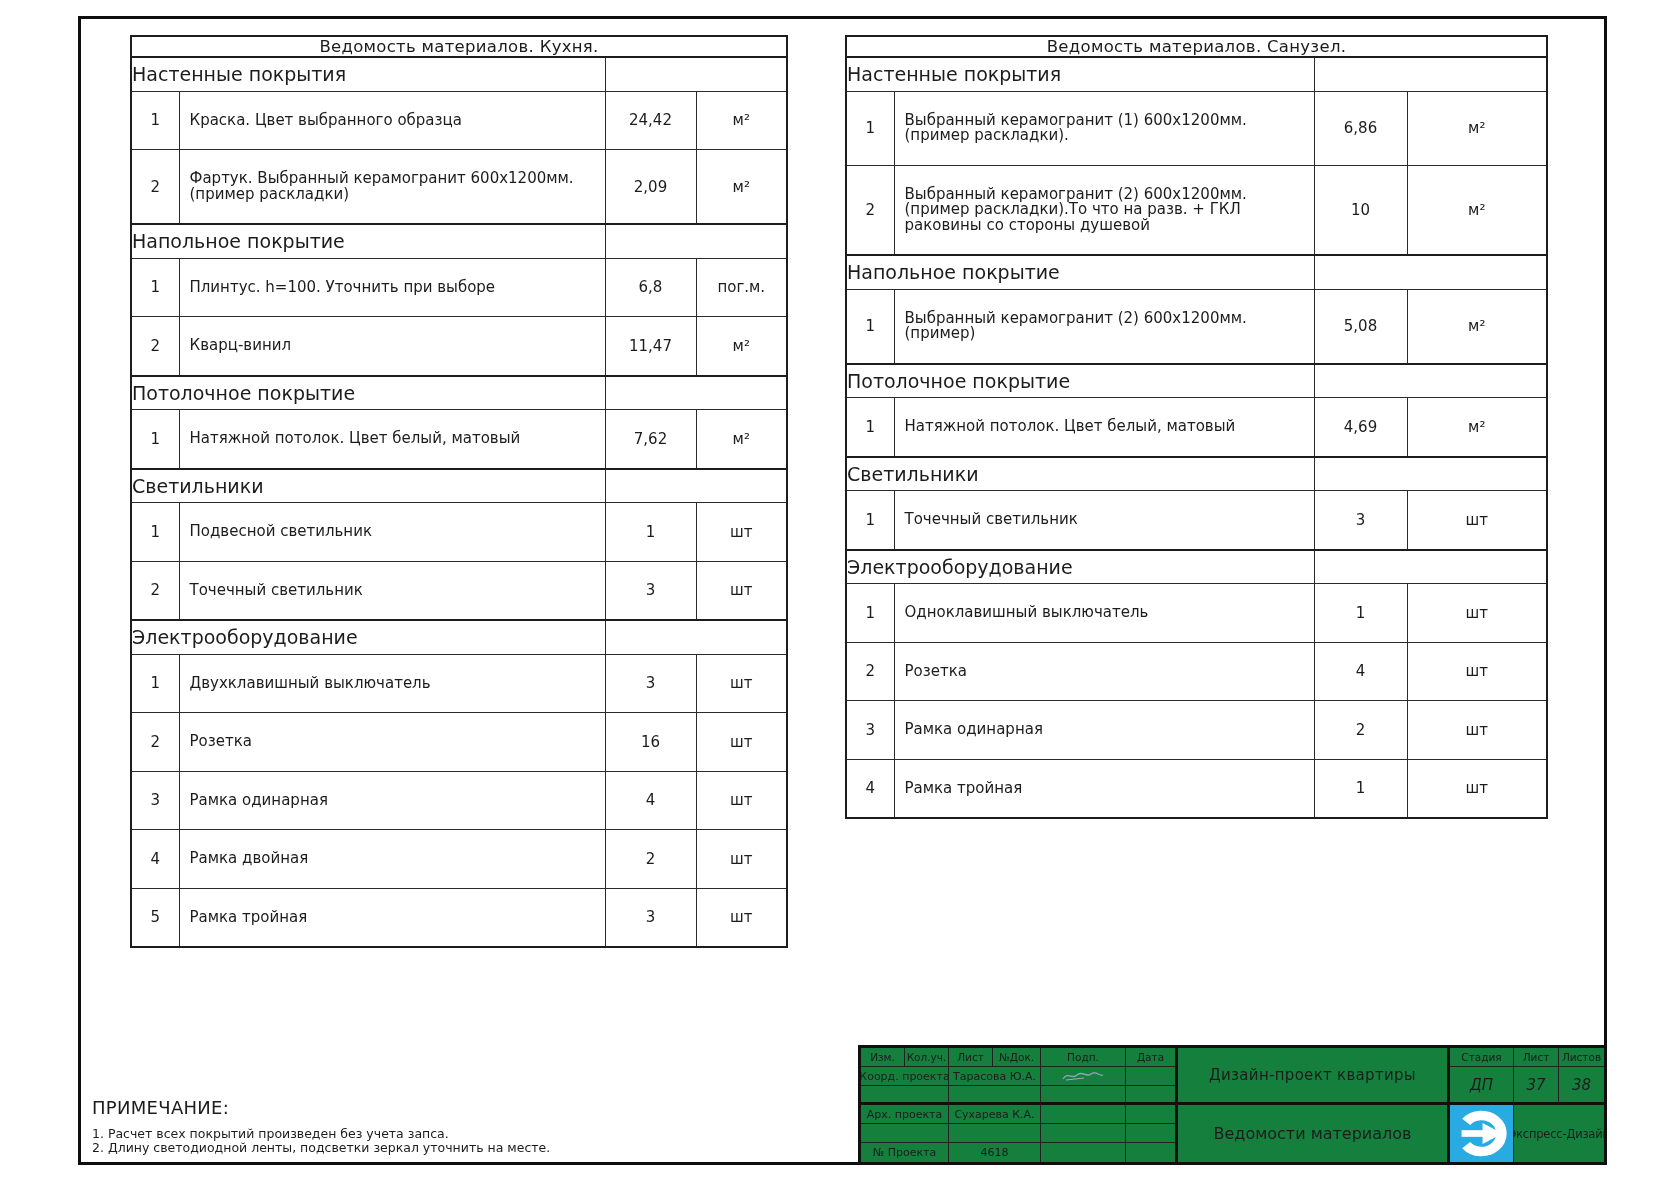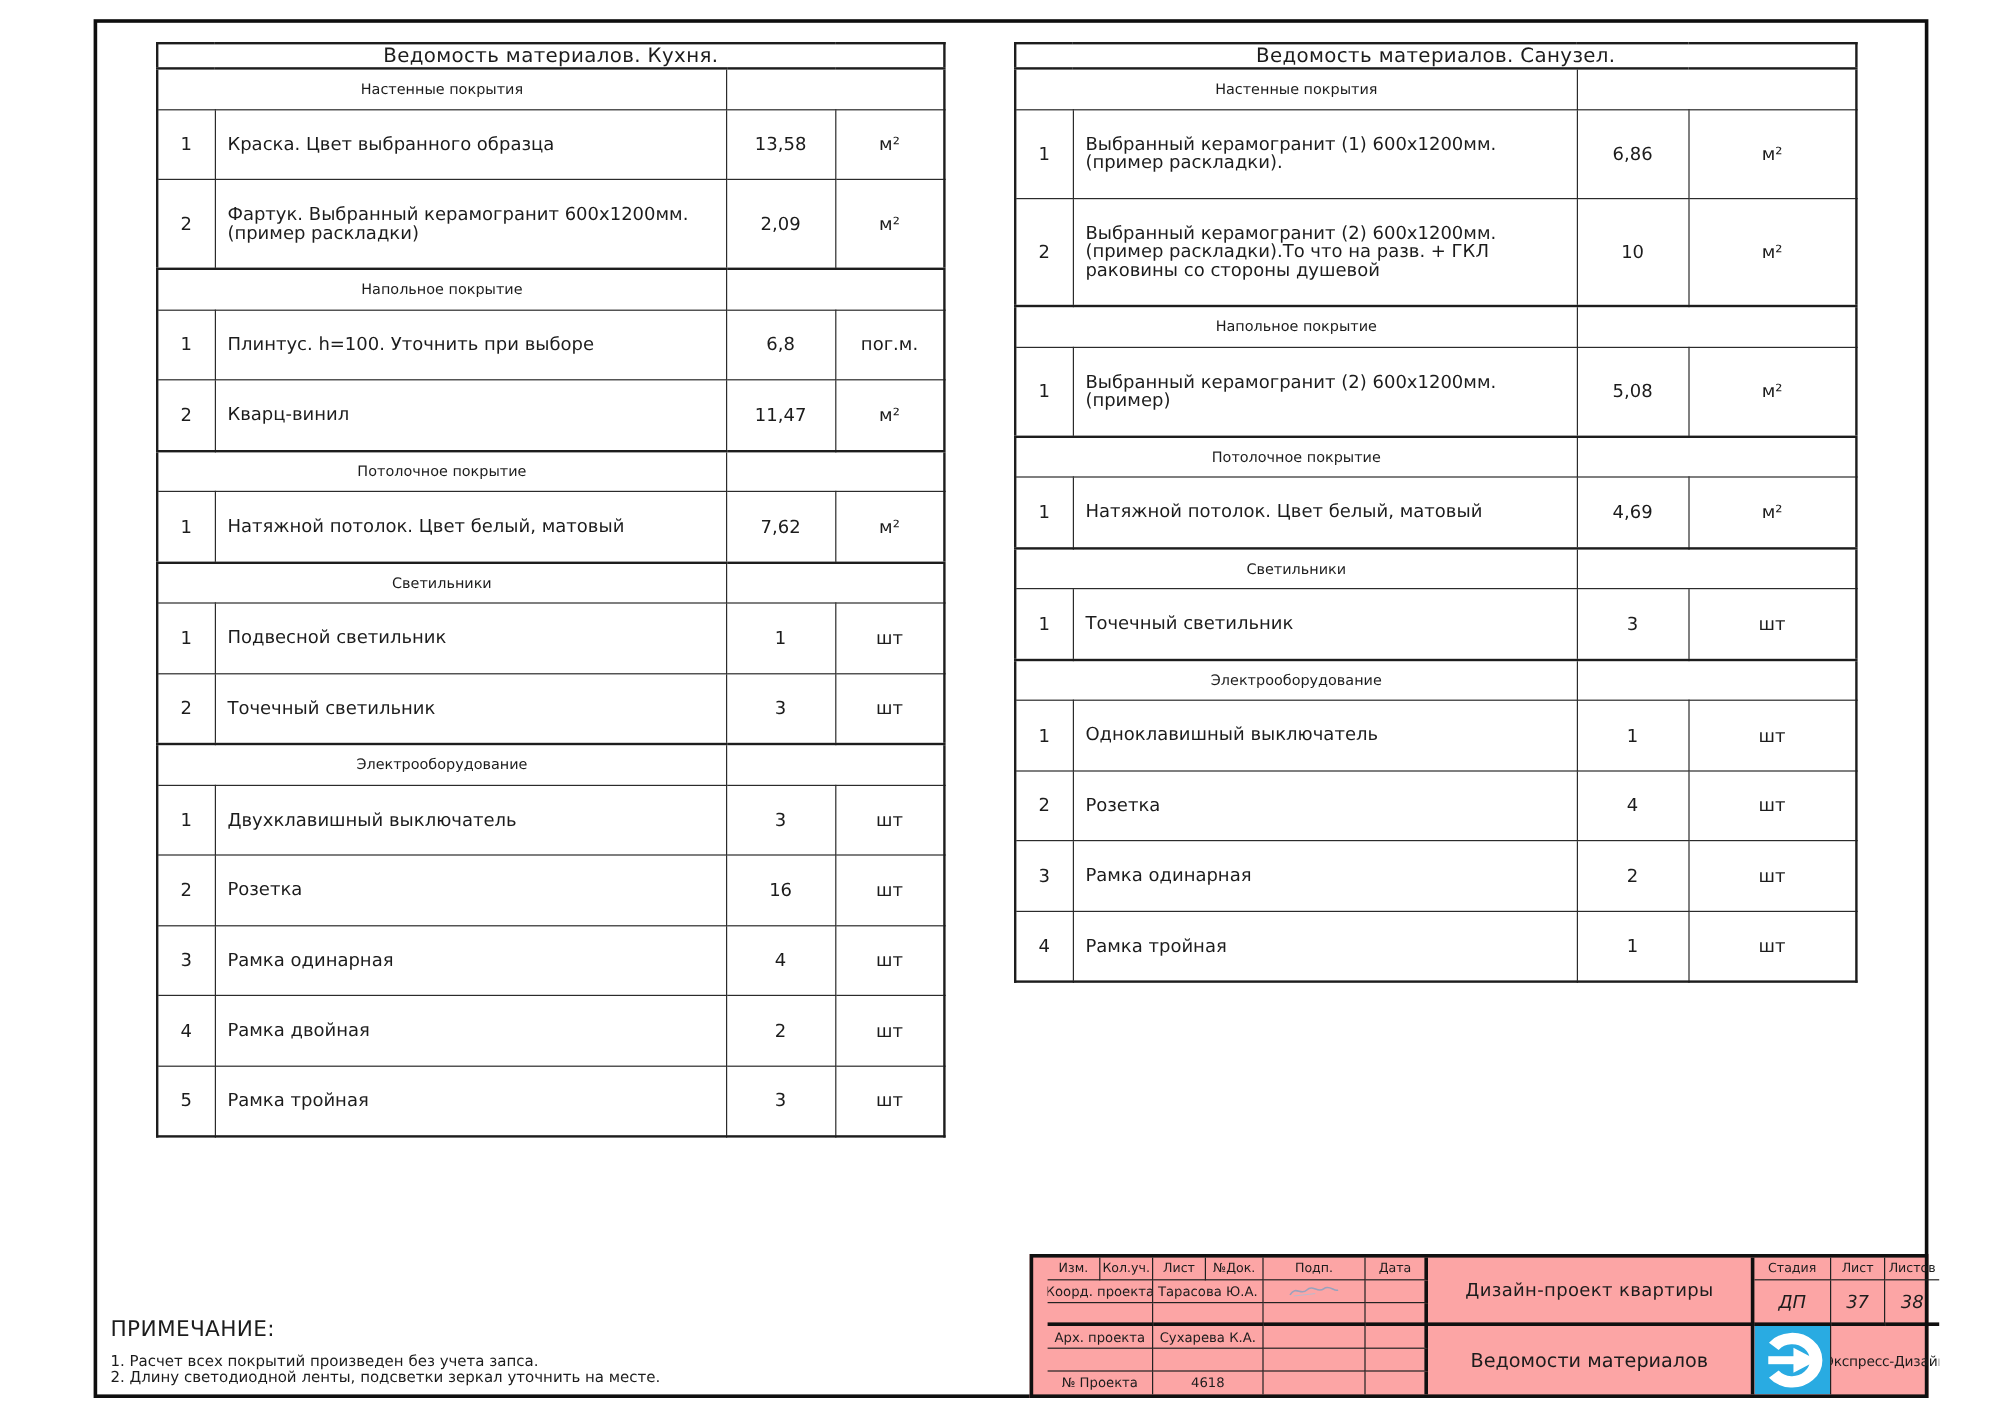"Настенные покрытия" tr.t-sec td.sec-name { font-size: 12px -> 19px; text-align: center -> none }
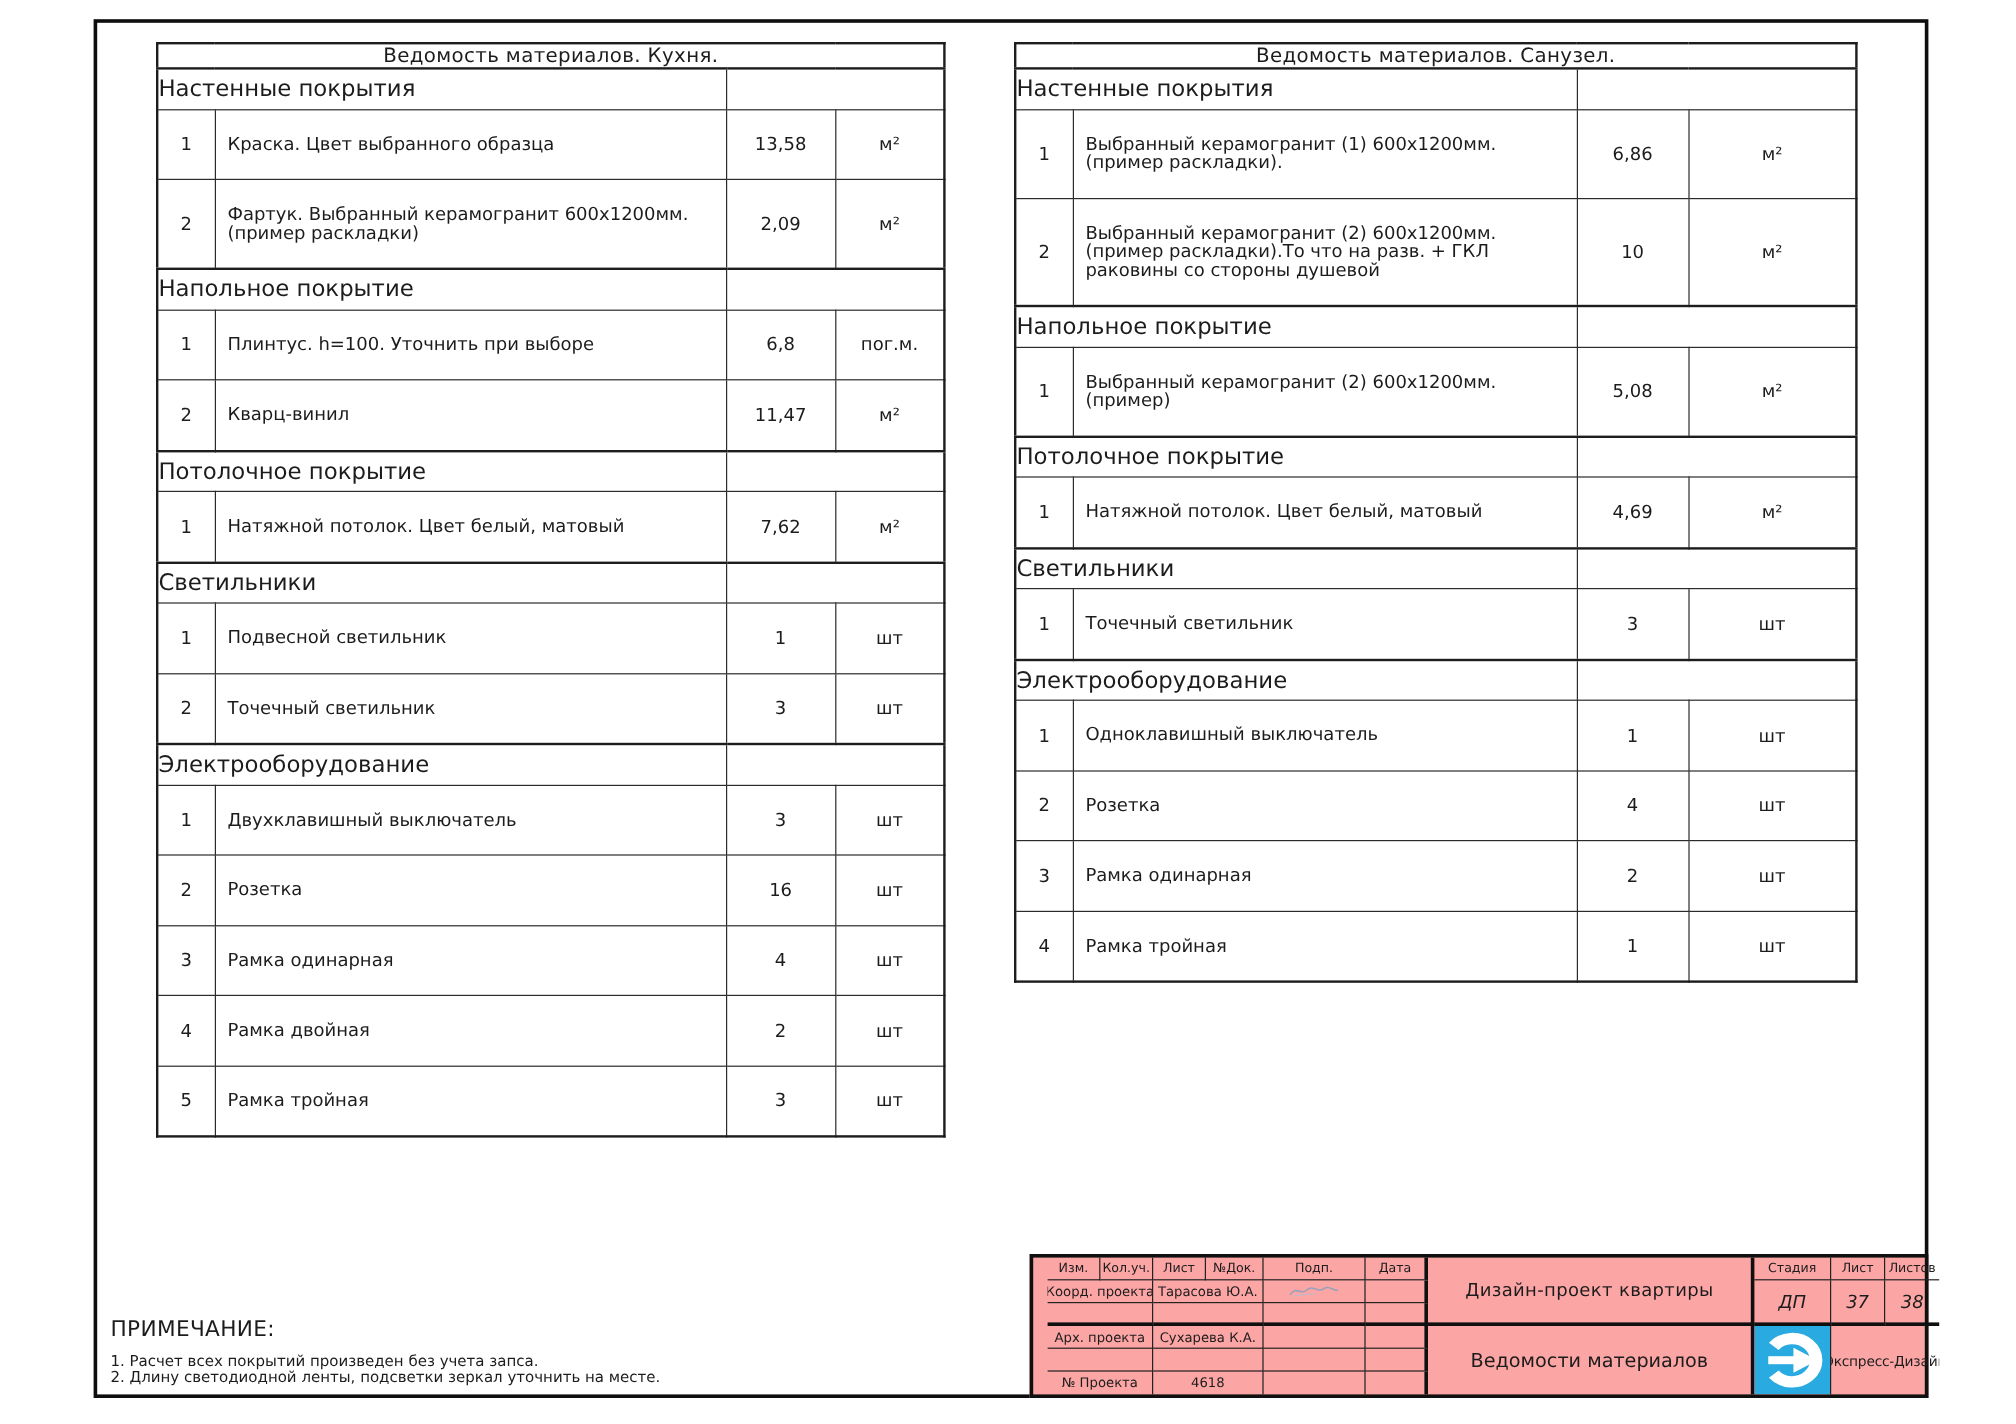"13,58" td.c-qty { text: 13,58 -> 24,42 }
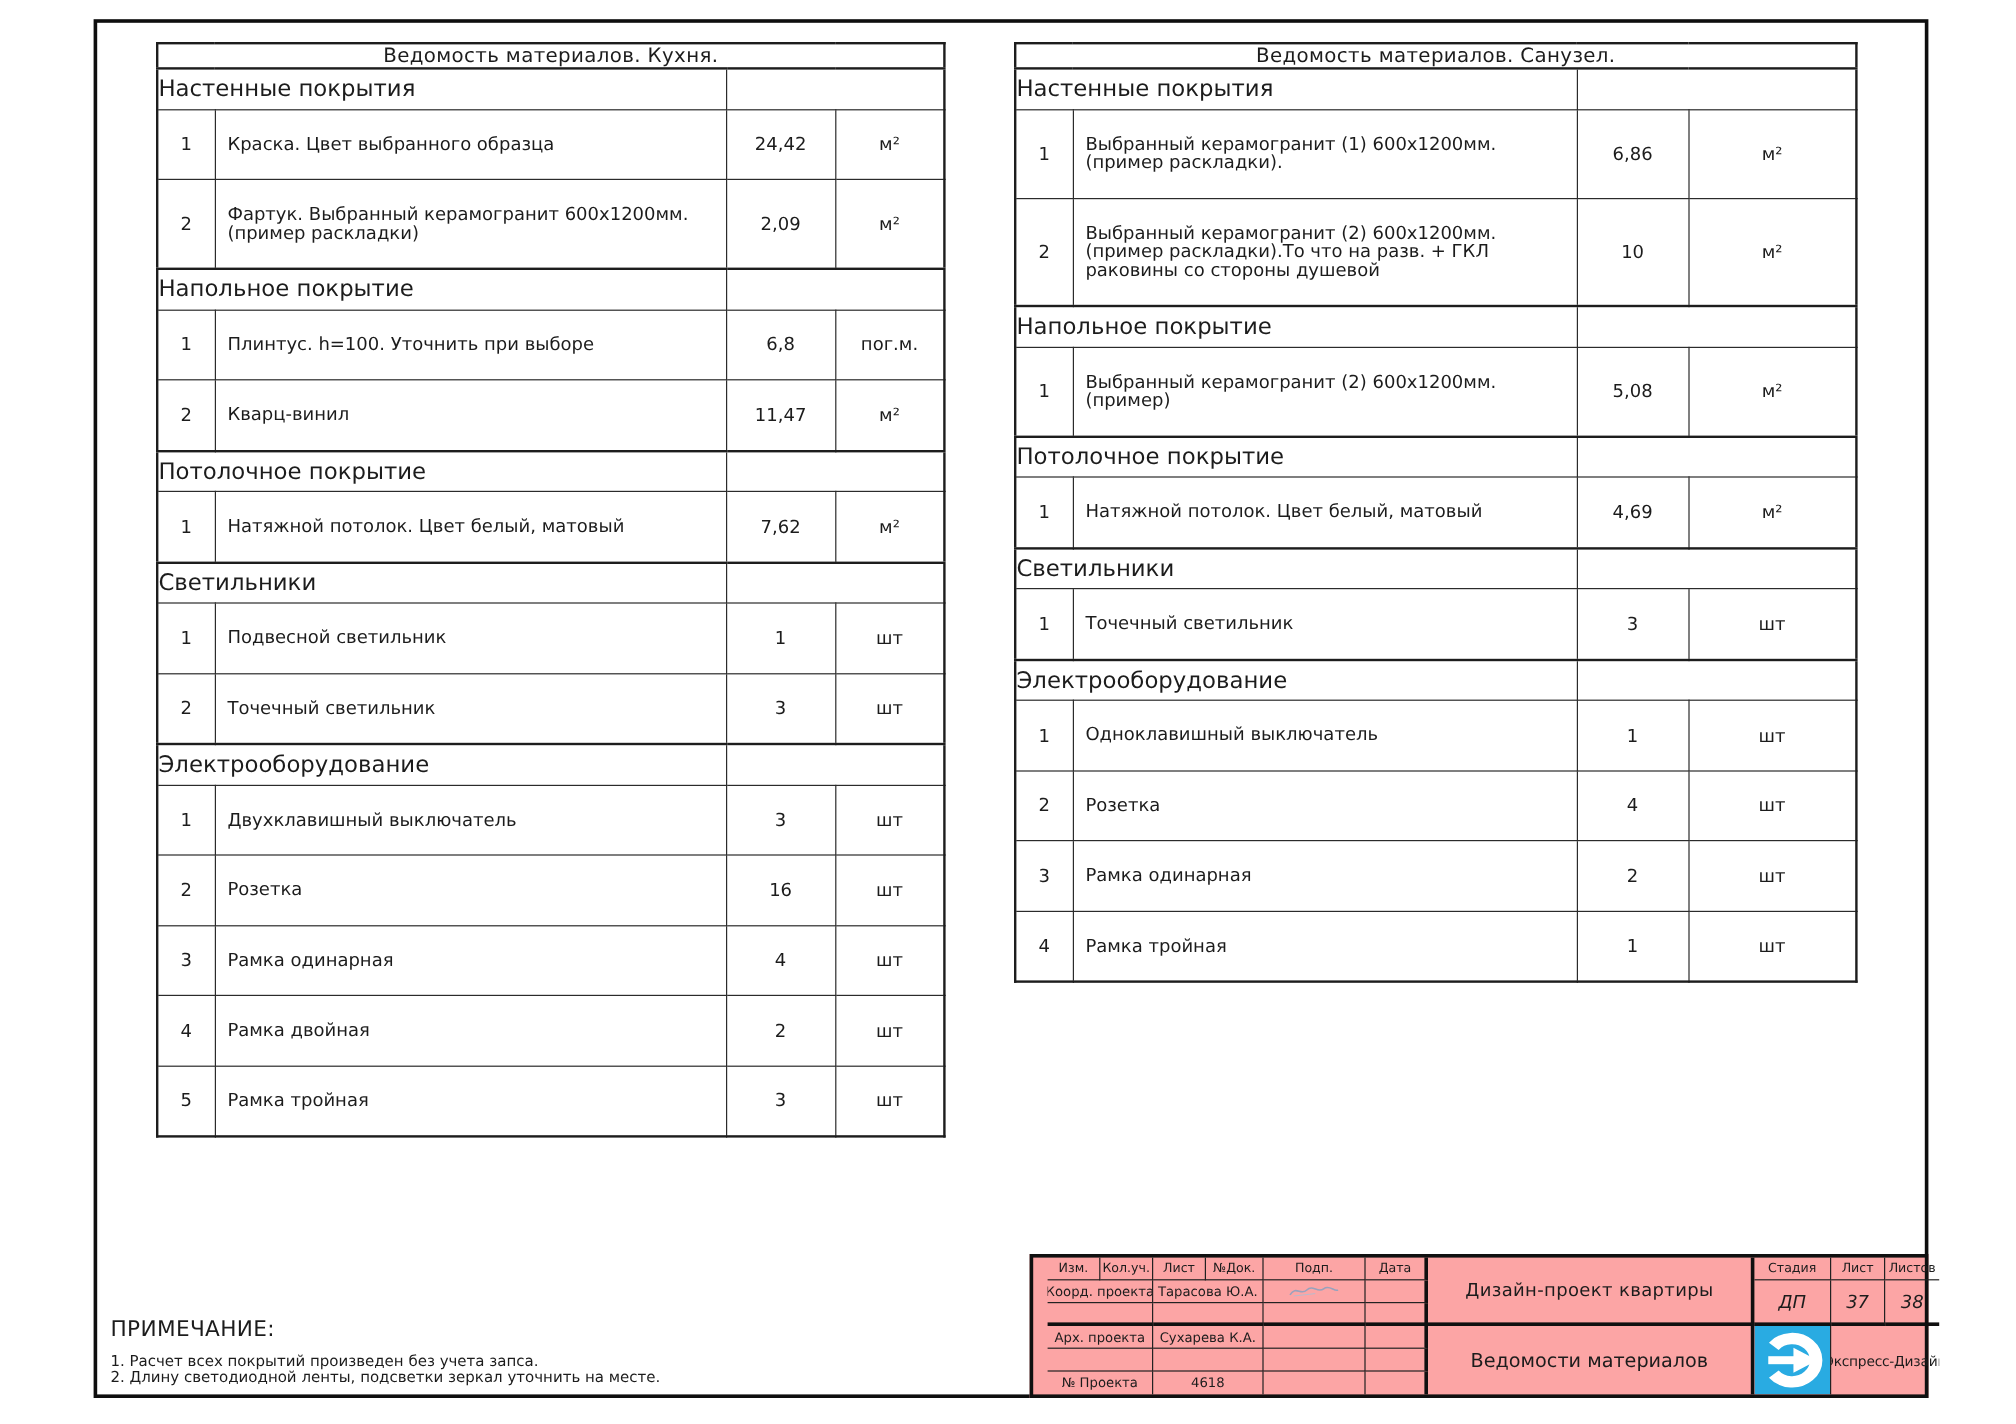"Изм." .tb { background: #fca5a5 -> #15803d; padding-left: 12px -> none }
